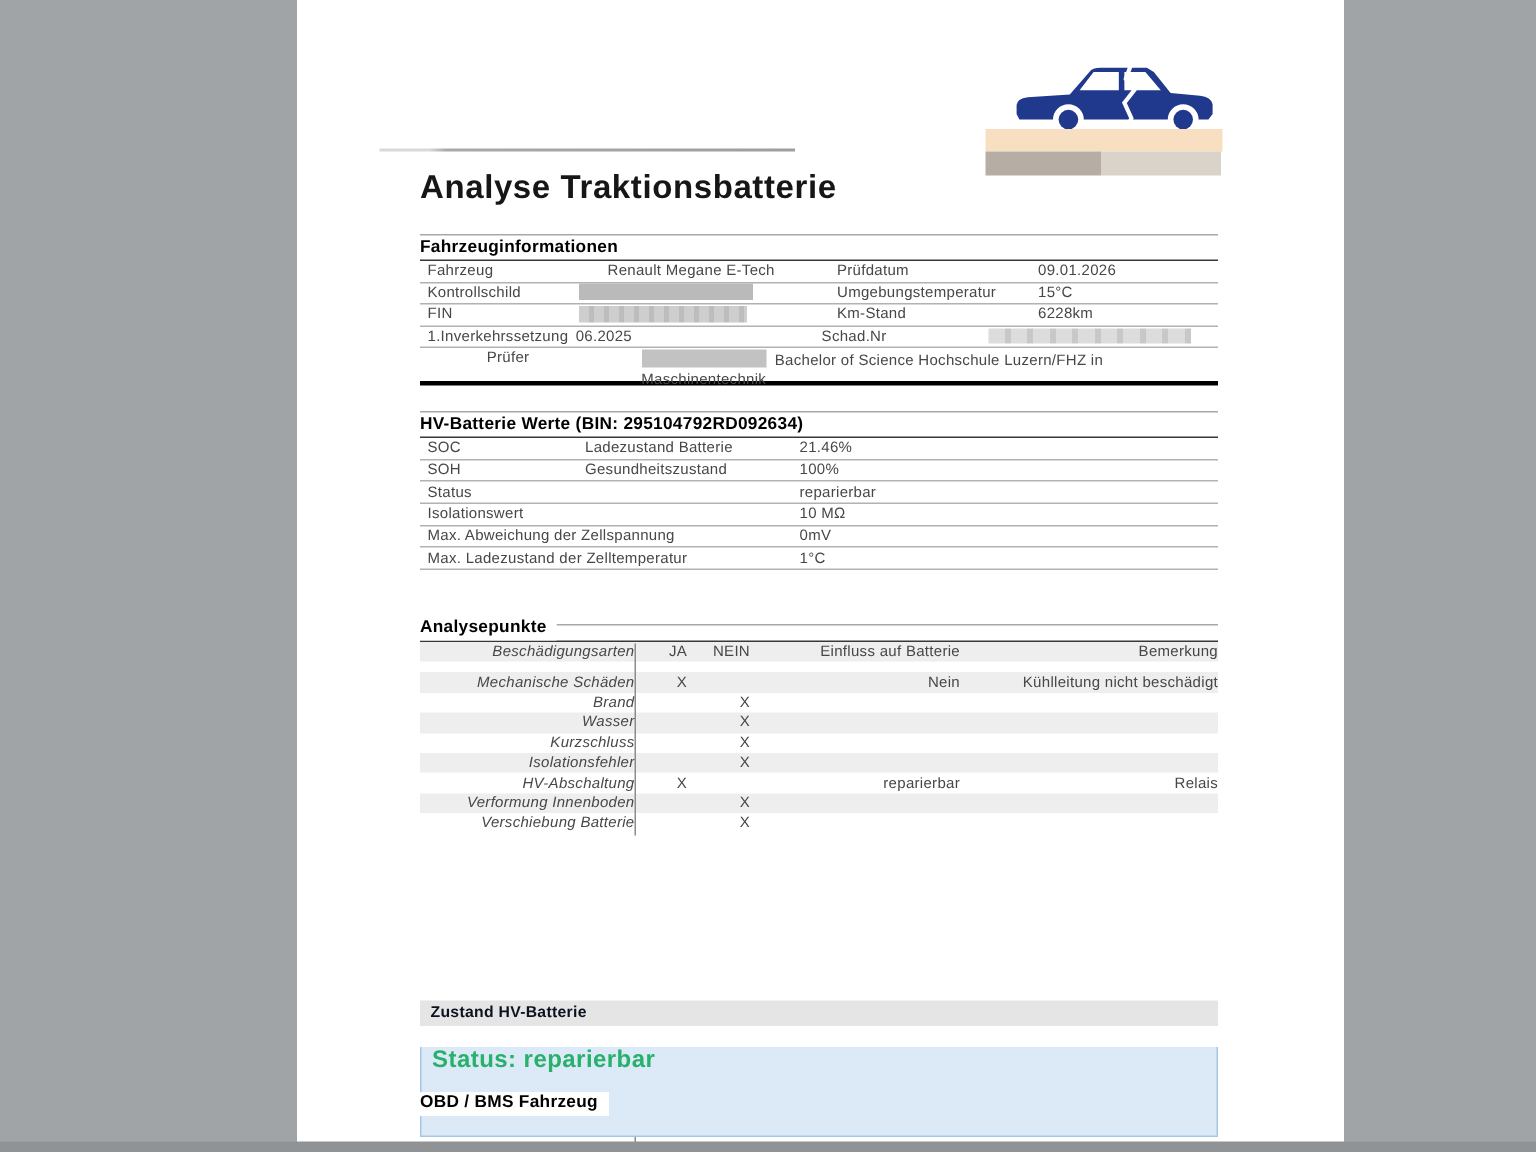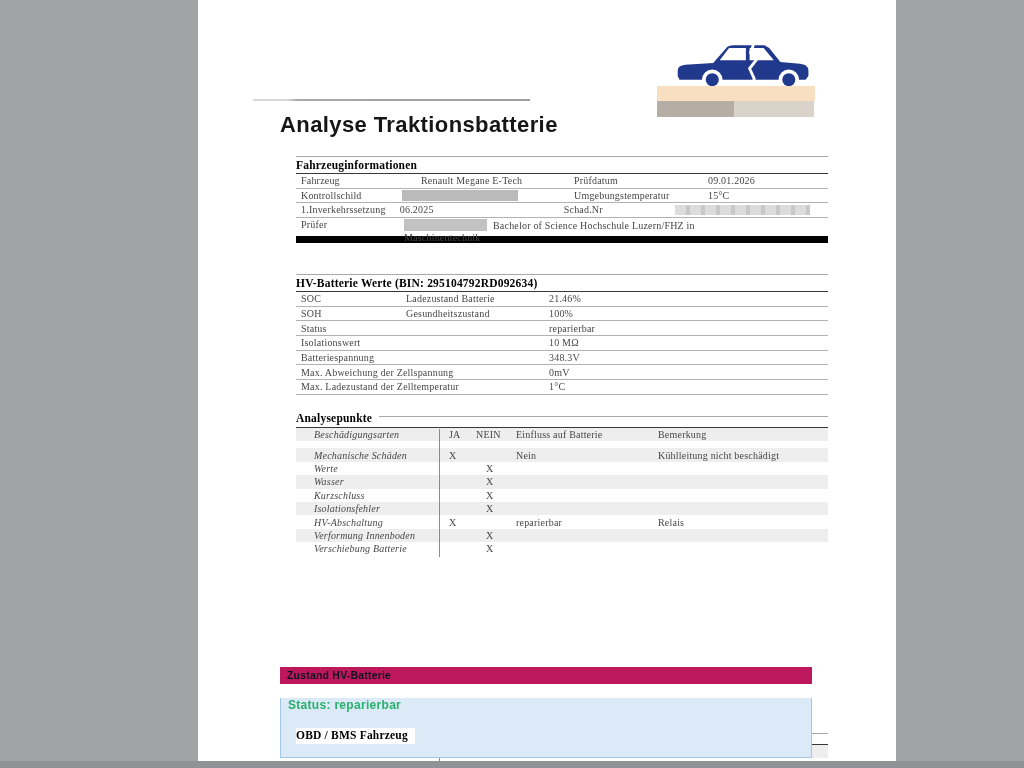"Fahrzeuginformationen" .sec { font-family: Liberation Serif, serif -> none; left: 98px -> 82px }
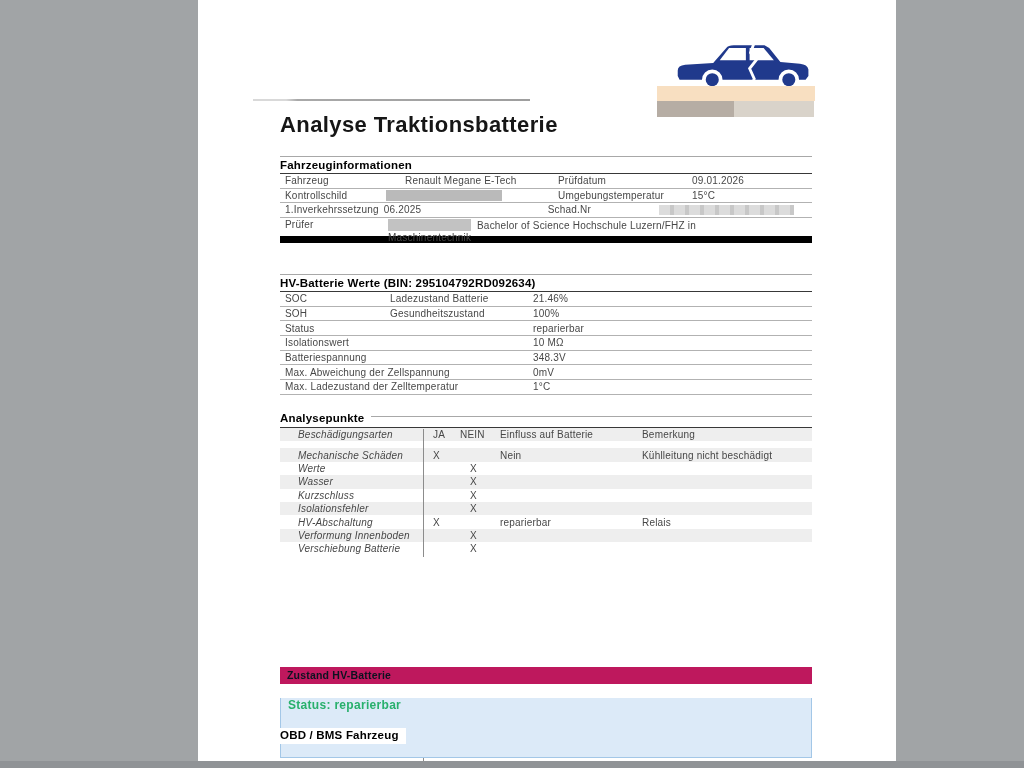"FIN" div.vrow { html: none -> <div> <span>FIN</span> <span><i></i></span> <span>Km-Stand</span> <span>6228km</span> </div> }
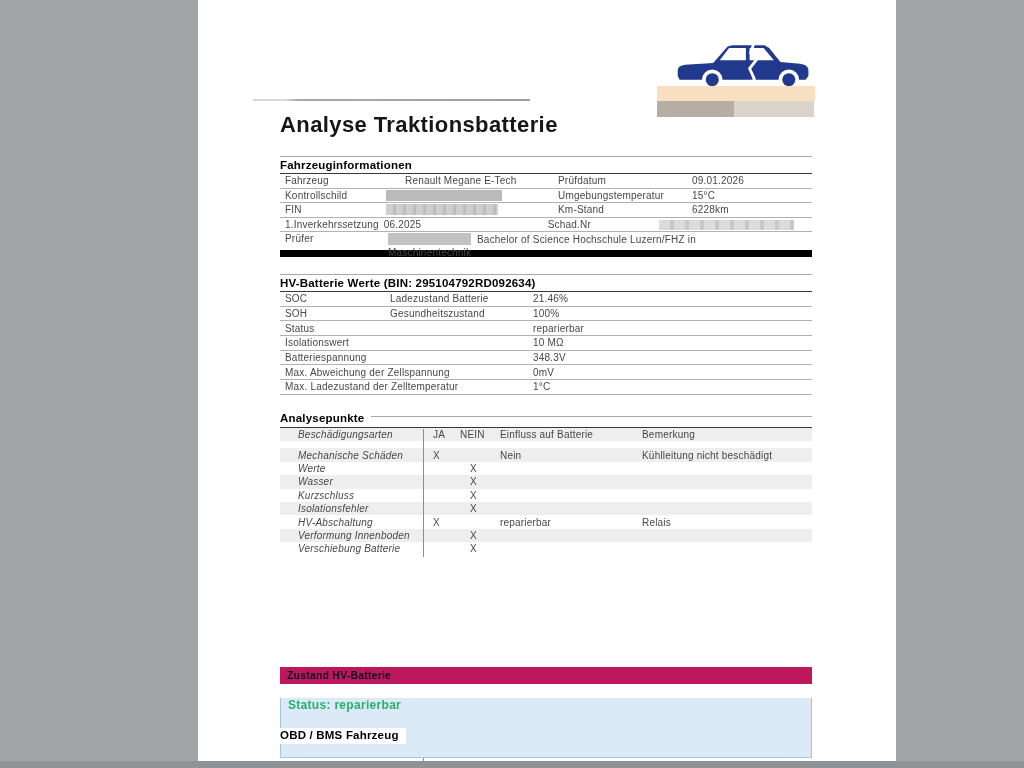"Prüfer" .prow { border-bottom: 7px solid #000000 -> 3px solid #000000; justify-content: none -> center }
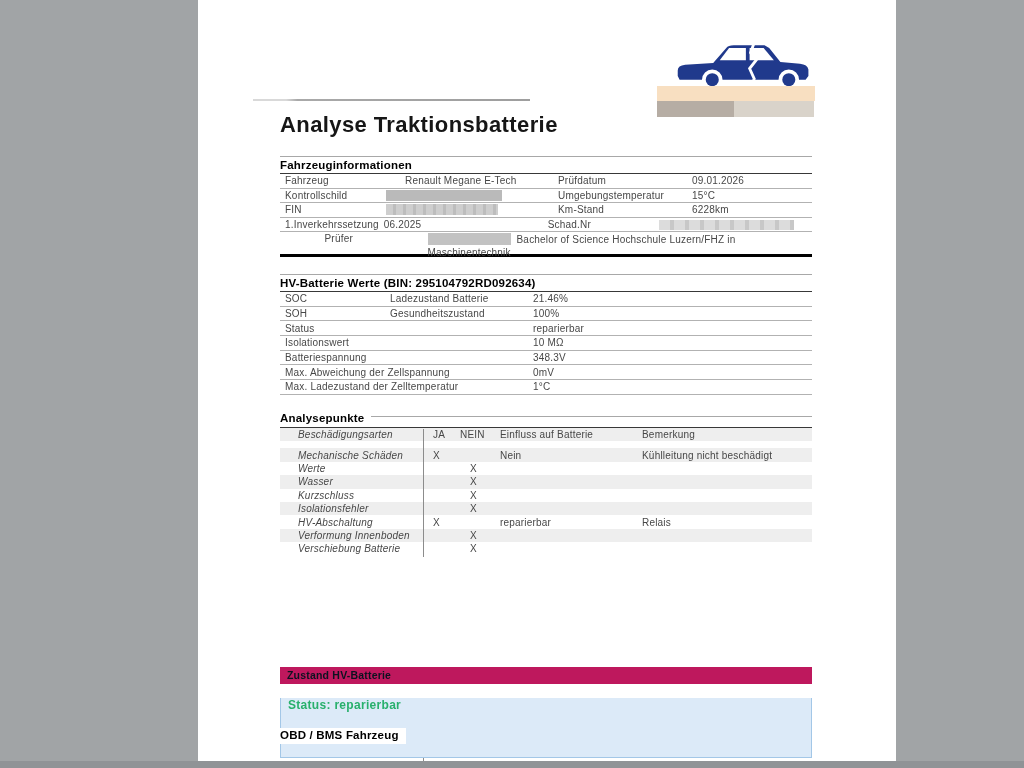"Batteriespannung" div.hrow { html: <div> <span>Batteriespannung</span> <span></span> <span>348.3V</span> </div> -> none }
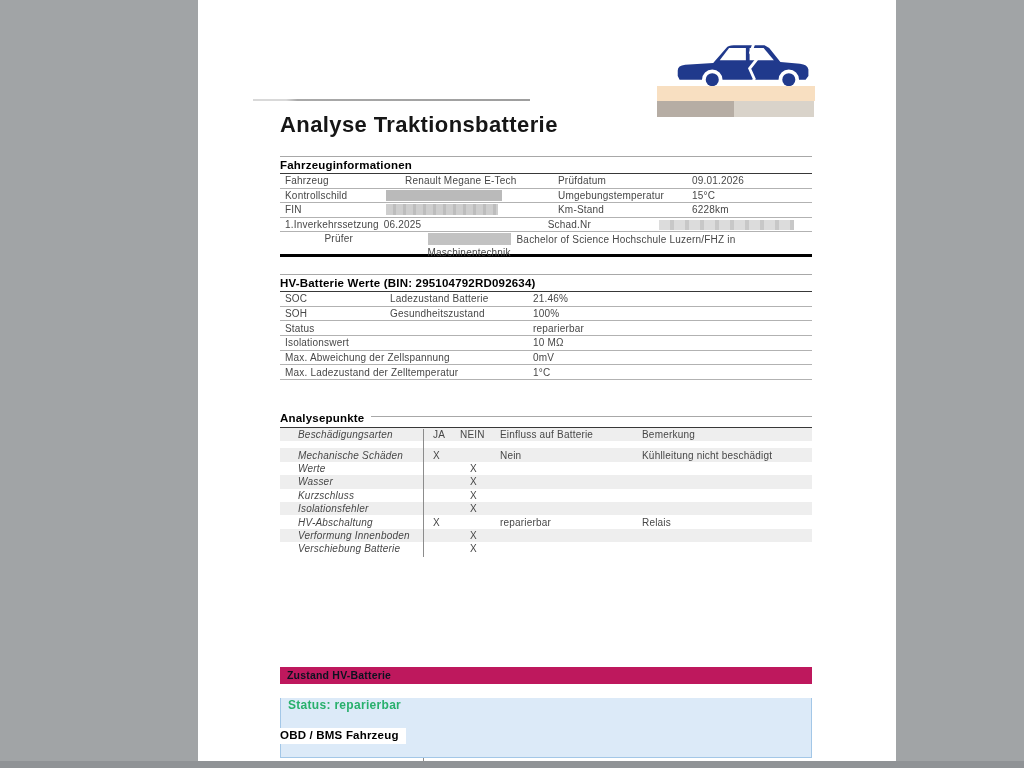"Analysepunkte" .band-table { text-align: none -> right }
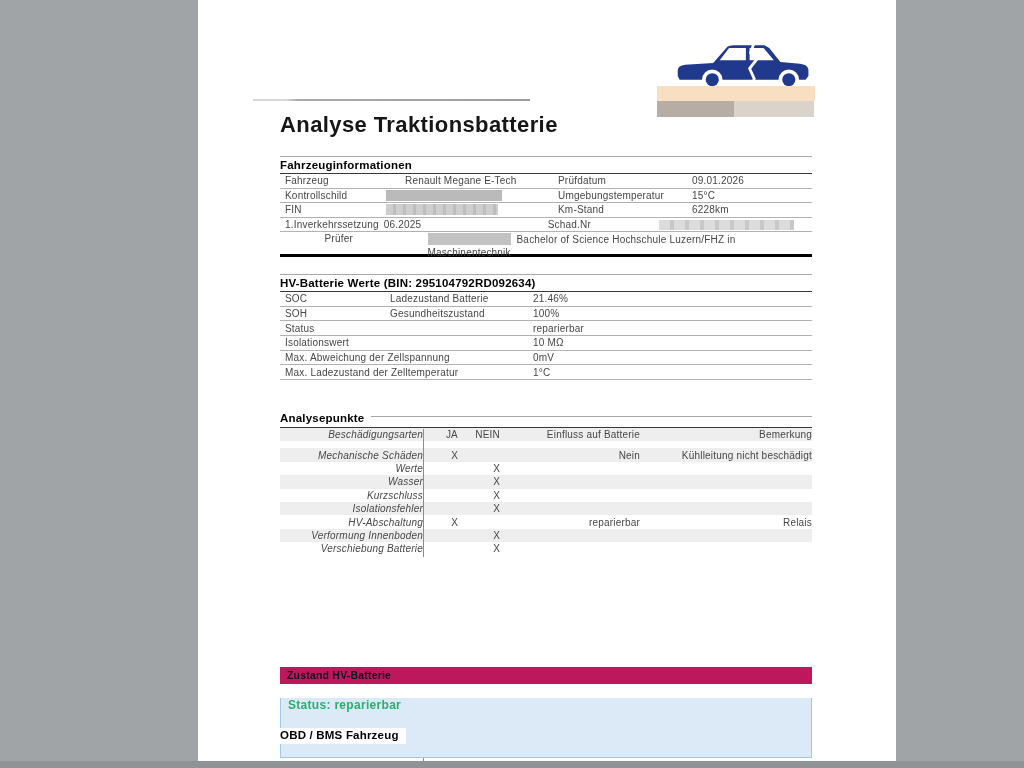"Werte" span.an { text: Werte -> Brand }
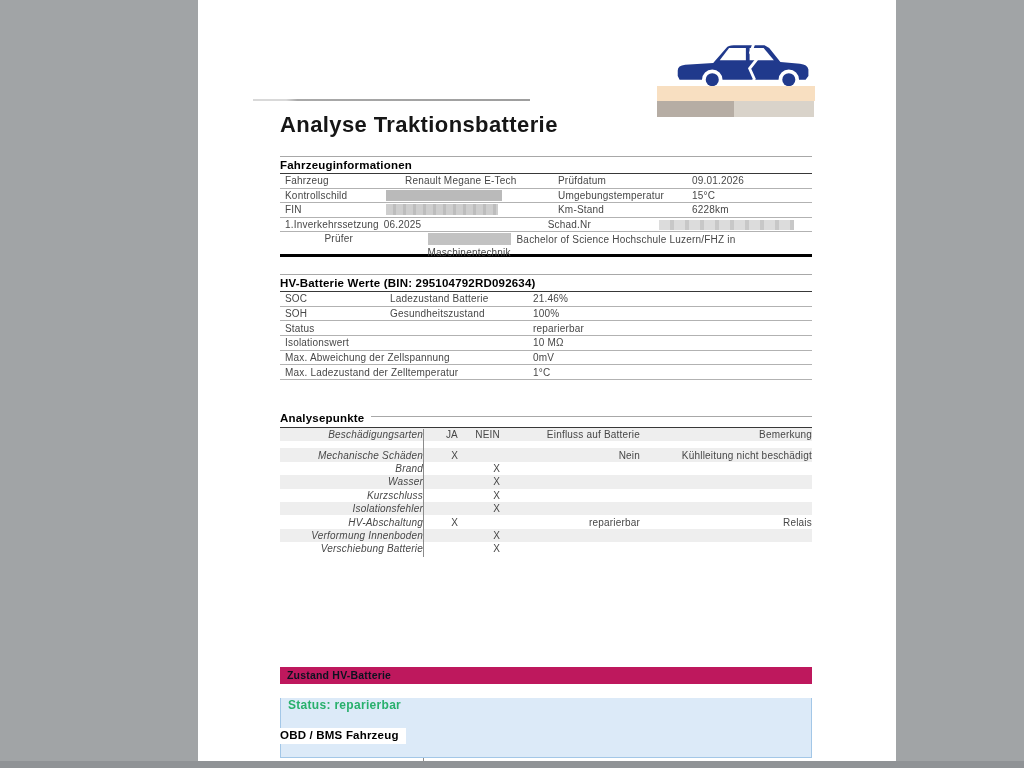"Zustand HV-Batterie" div.status-header { background: #be185d -> #e5e5e5 }
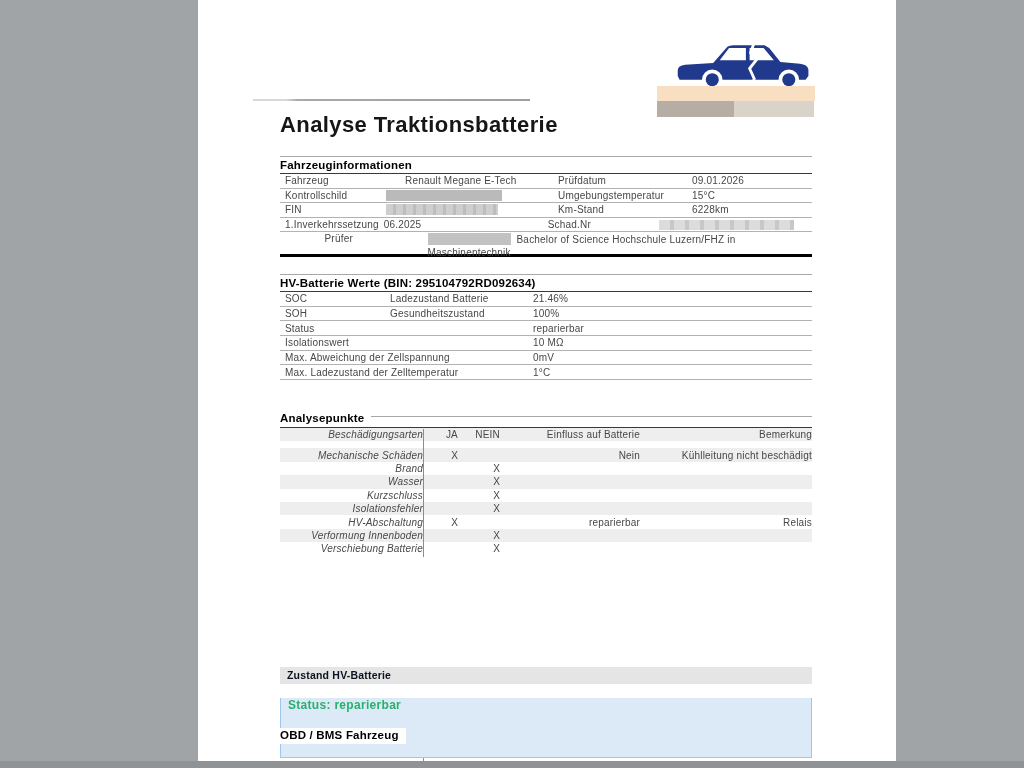"Status: reparierbar" .status-text { font-size: 12px -> 16px }
